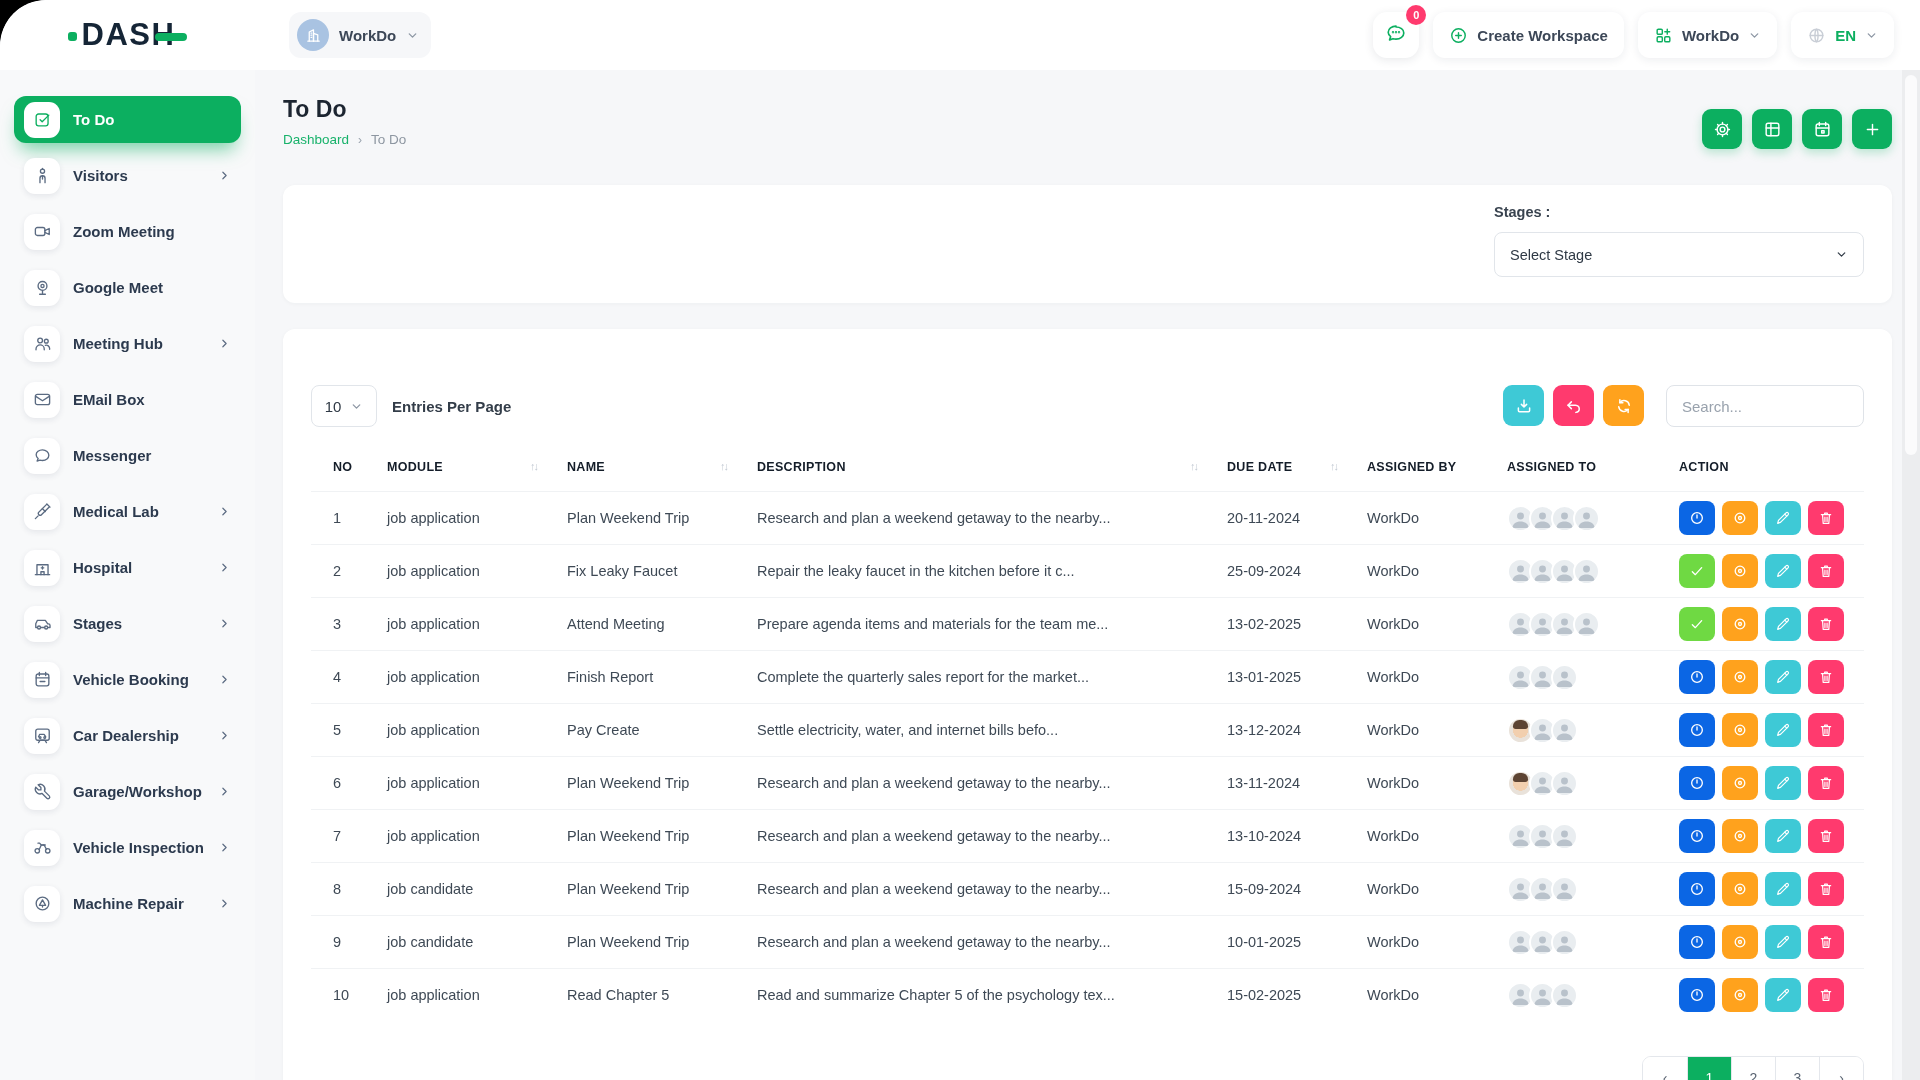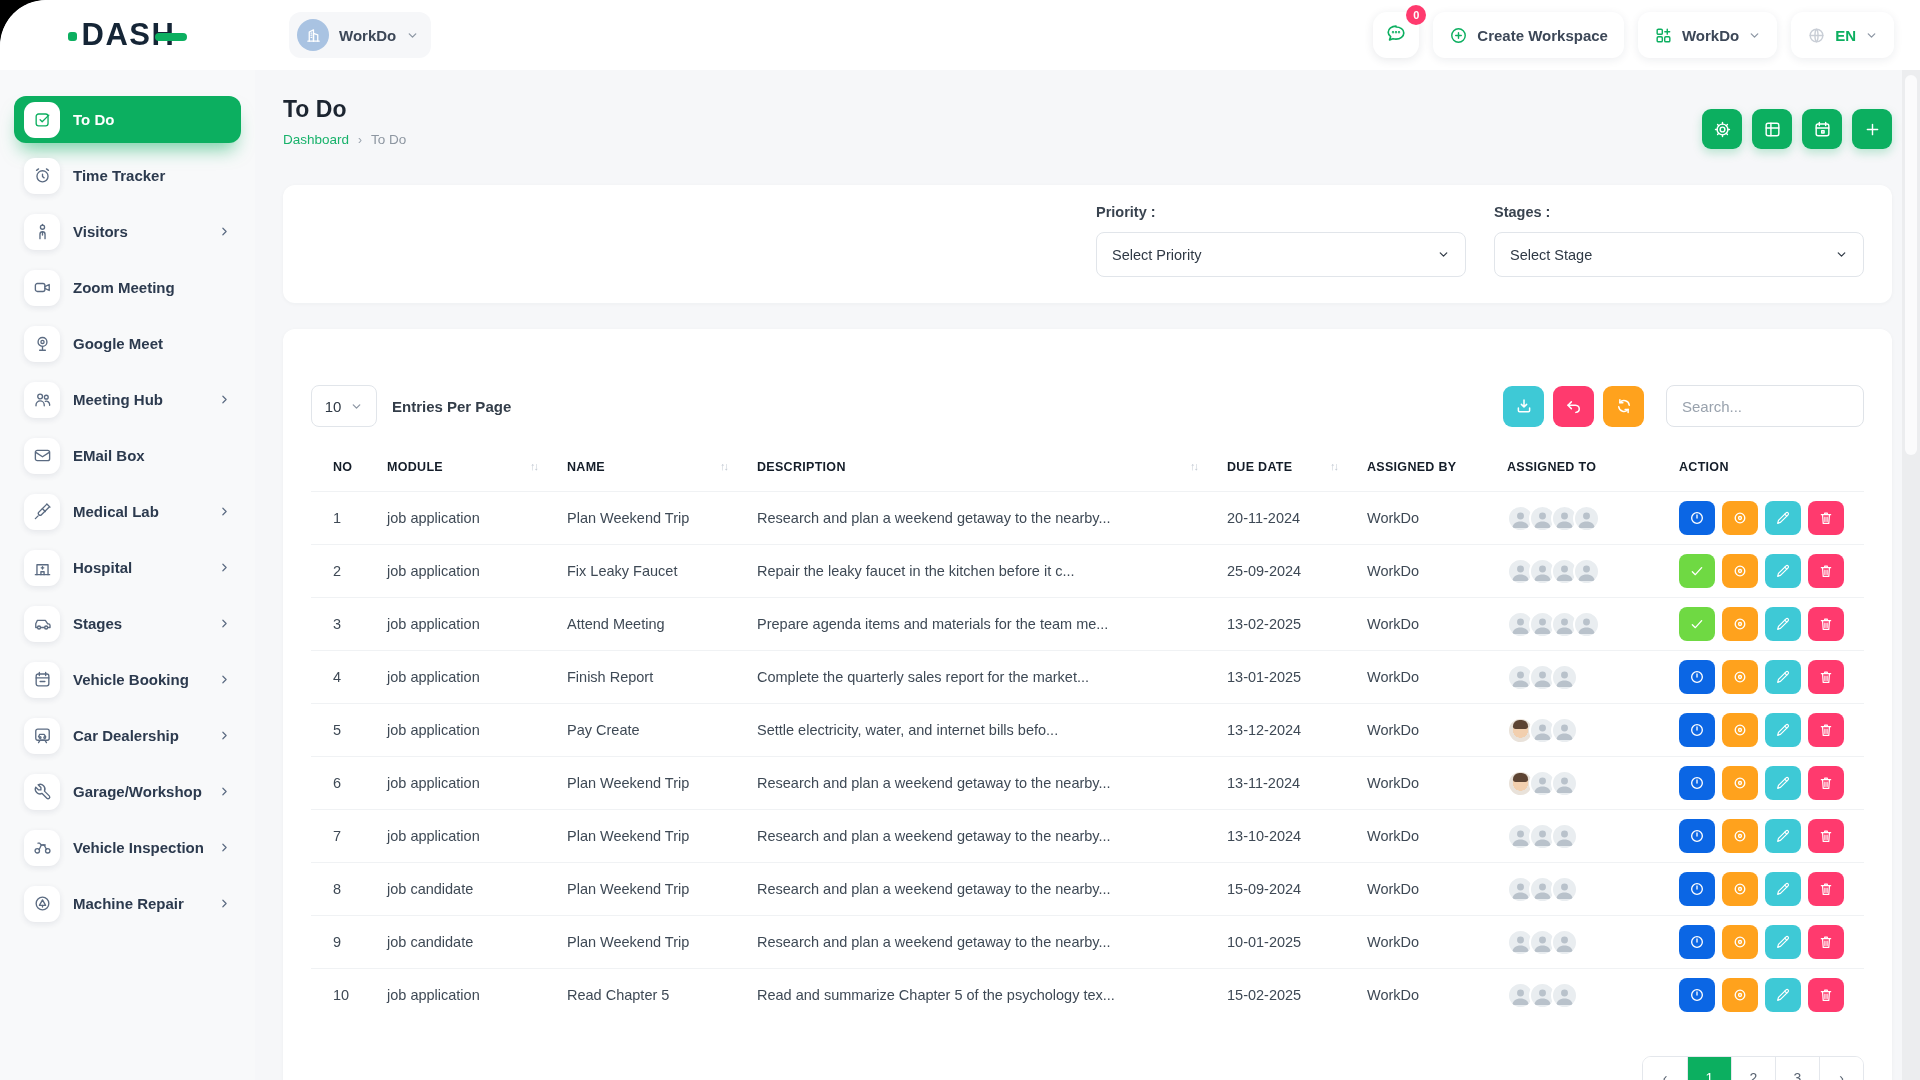"Time Tracker" div.side-item { html: <div> <span> <svg> <circle></circle> <path></path> <path></path> </svg> </span> <span>Time Tracker</span> </div> -> none }
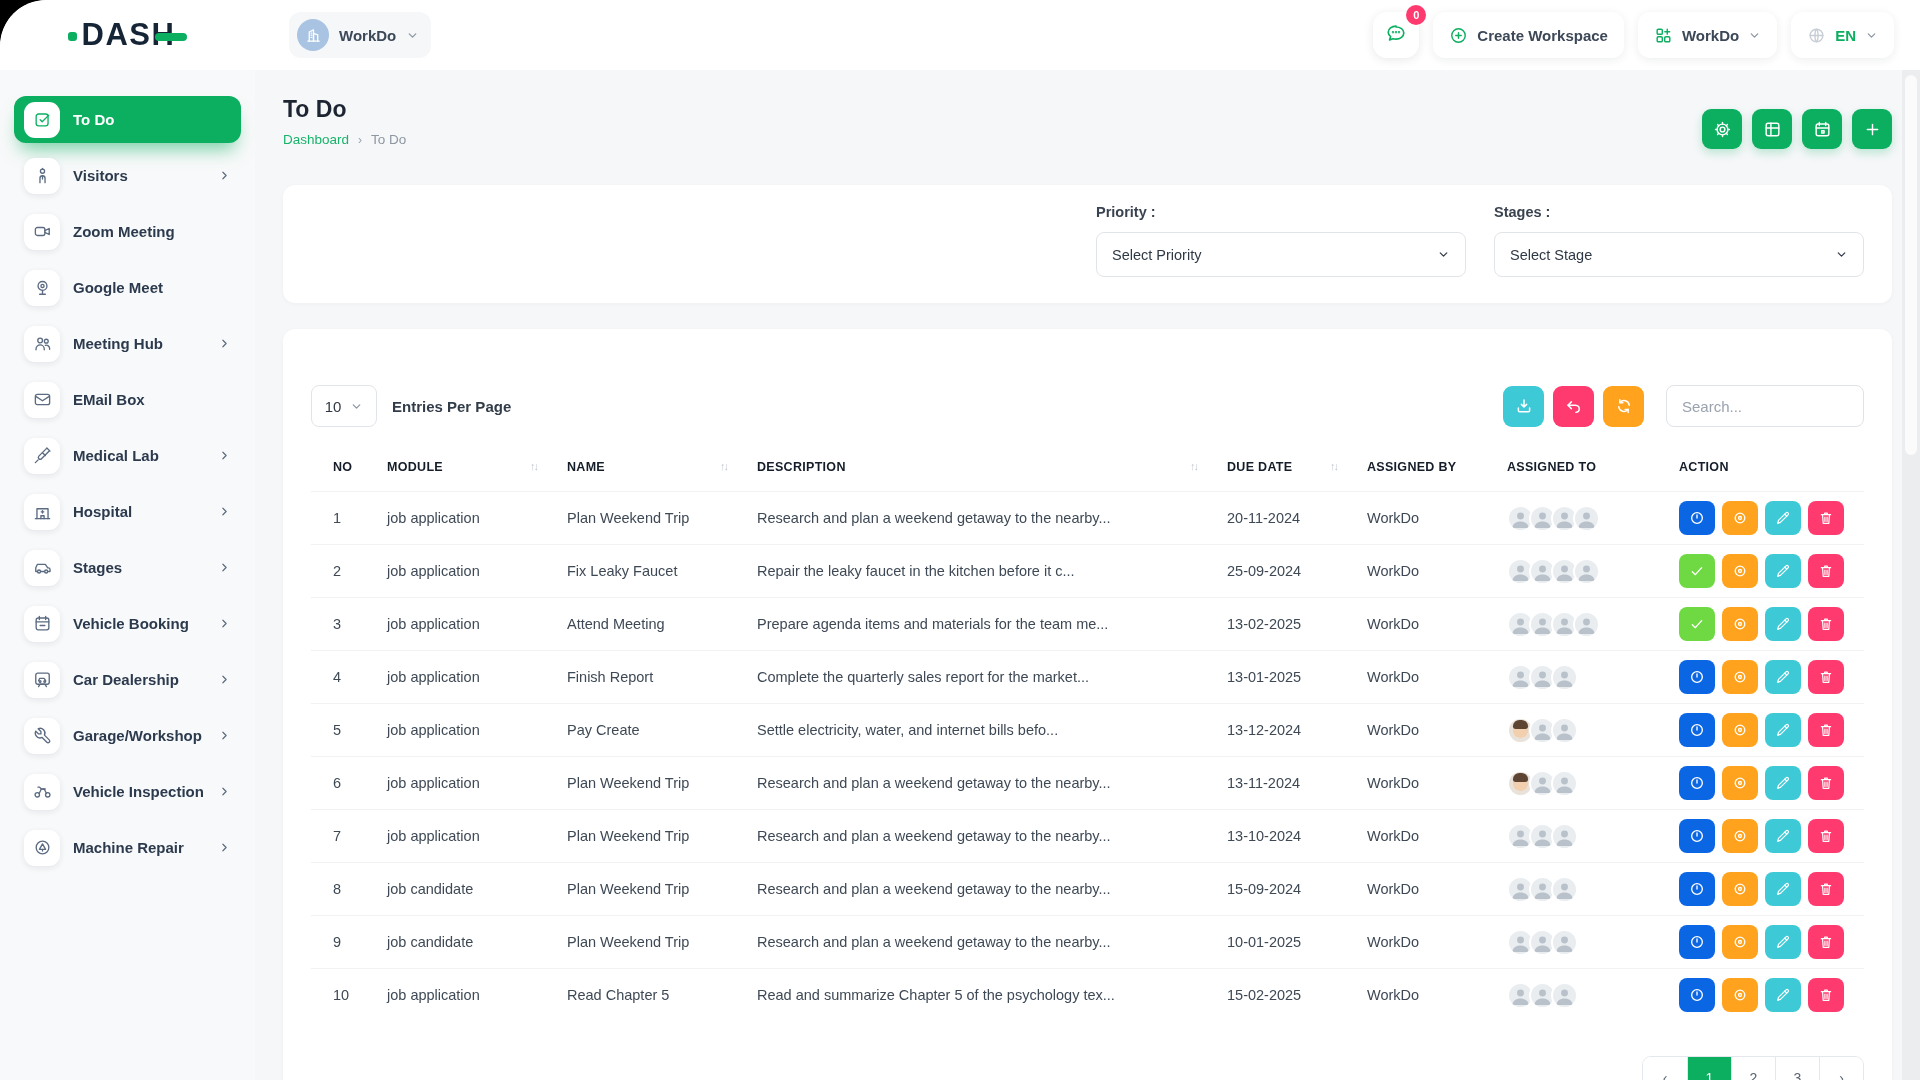"Priority :" div.filter-group { html: <div> <div>Priority :</div> <div> <span>Select Priority</span> <span> <svg> <path></path> </svg> </span> </div> </div> -> none }
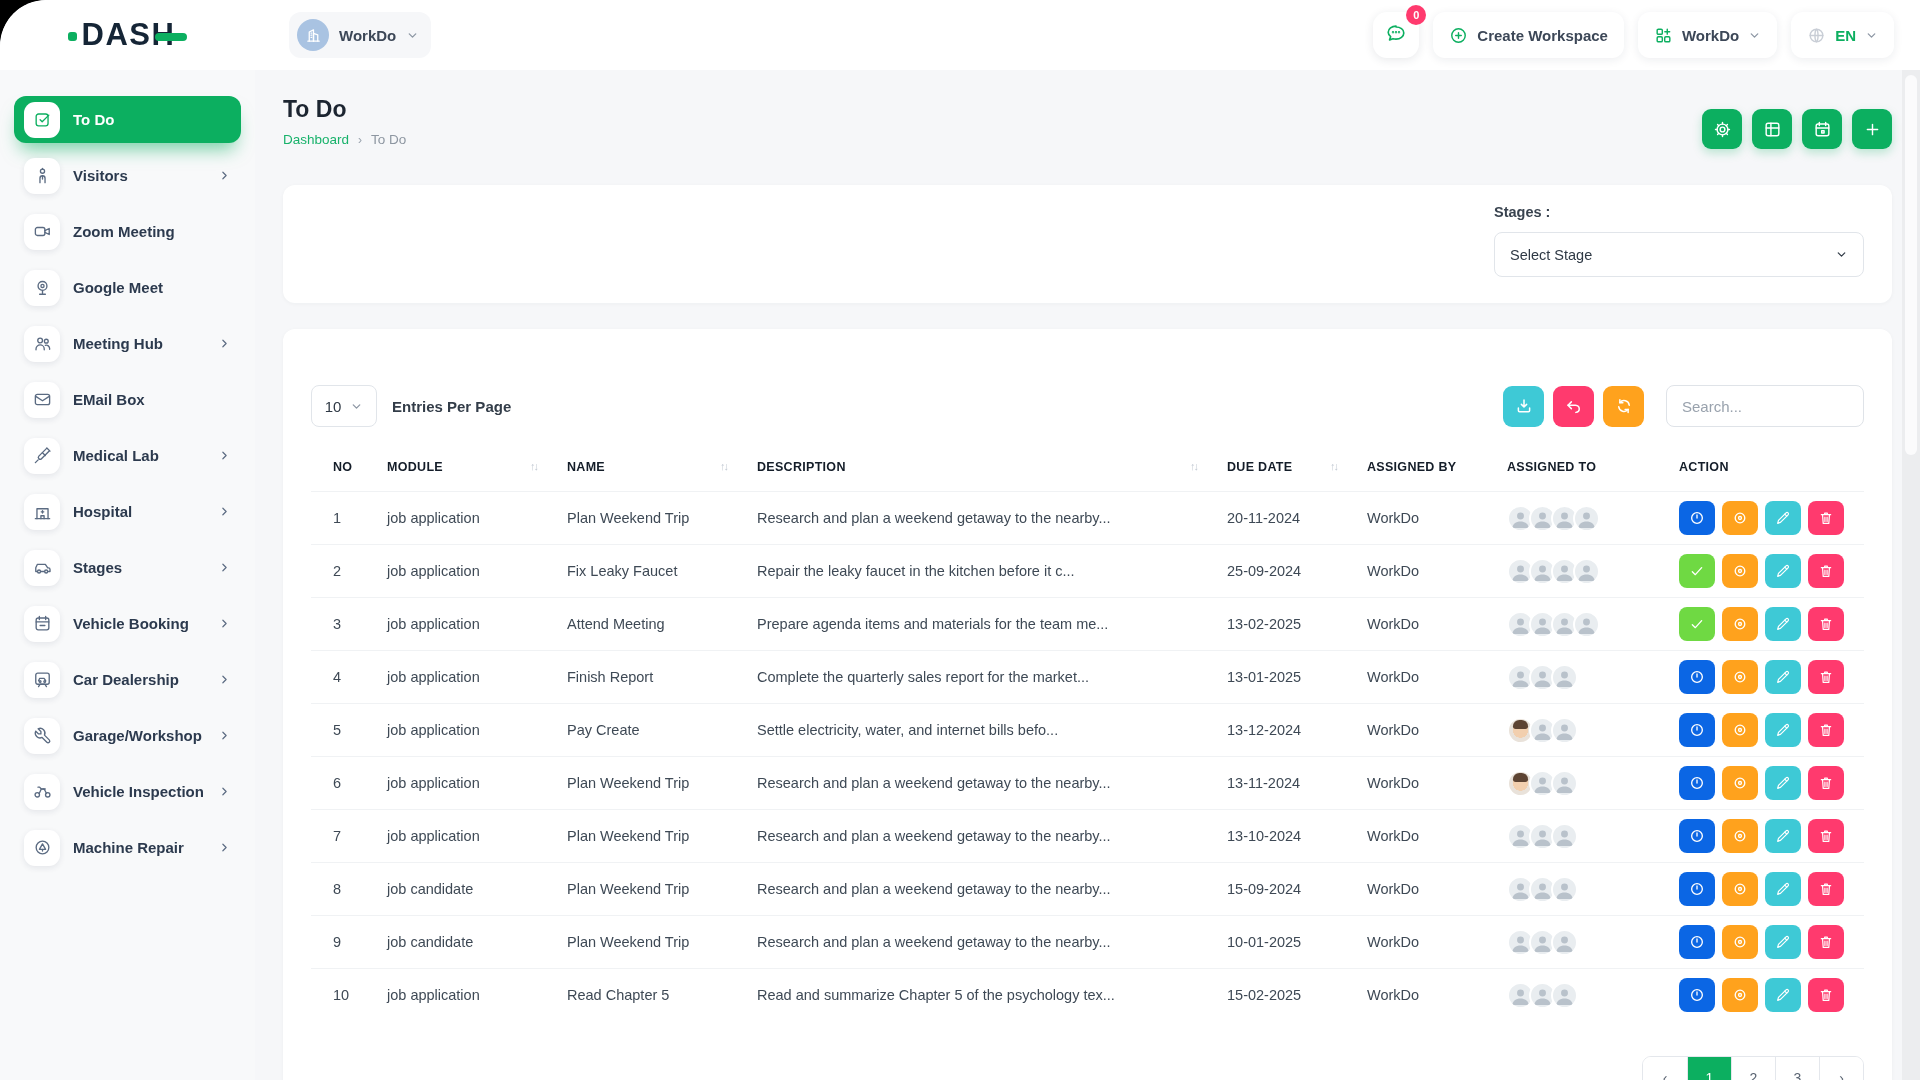"Search..." .table-tools { align-items: center -> none }
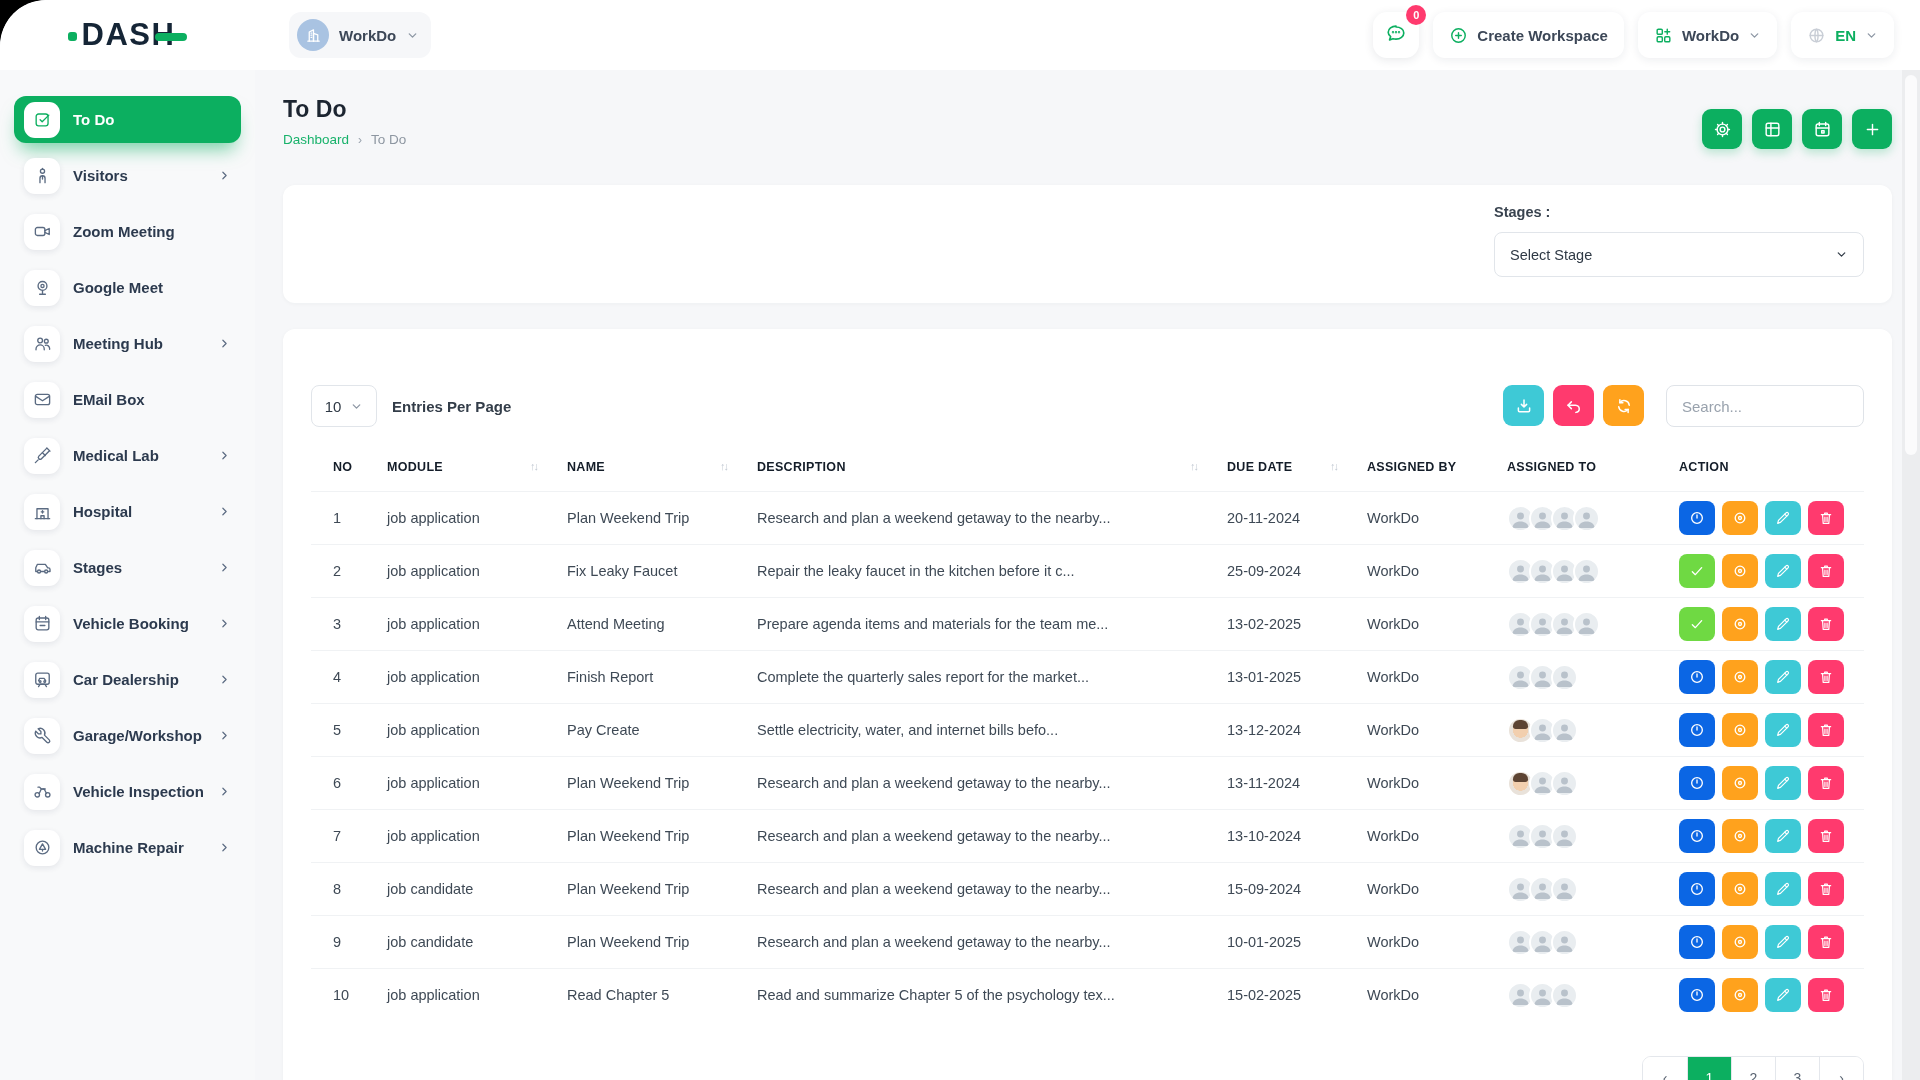"Messenger" div.side-item { html: none -> <div> <span> <svg> <path></path> </svg> </span> <span>Messenger</span> </div> }
